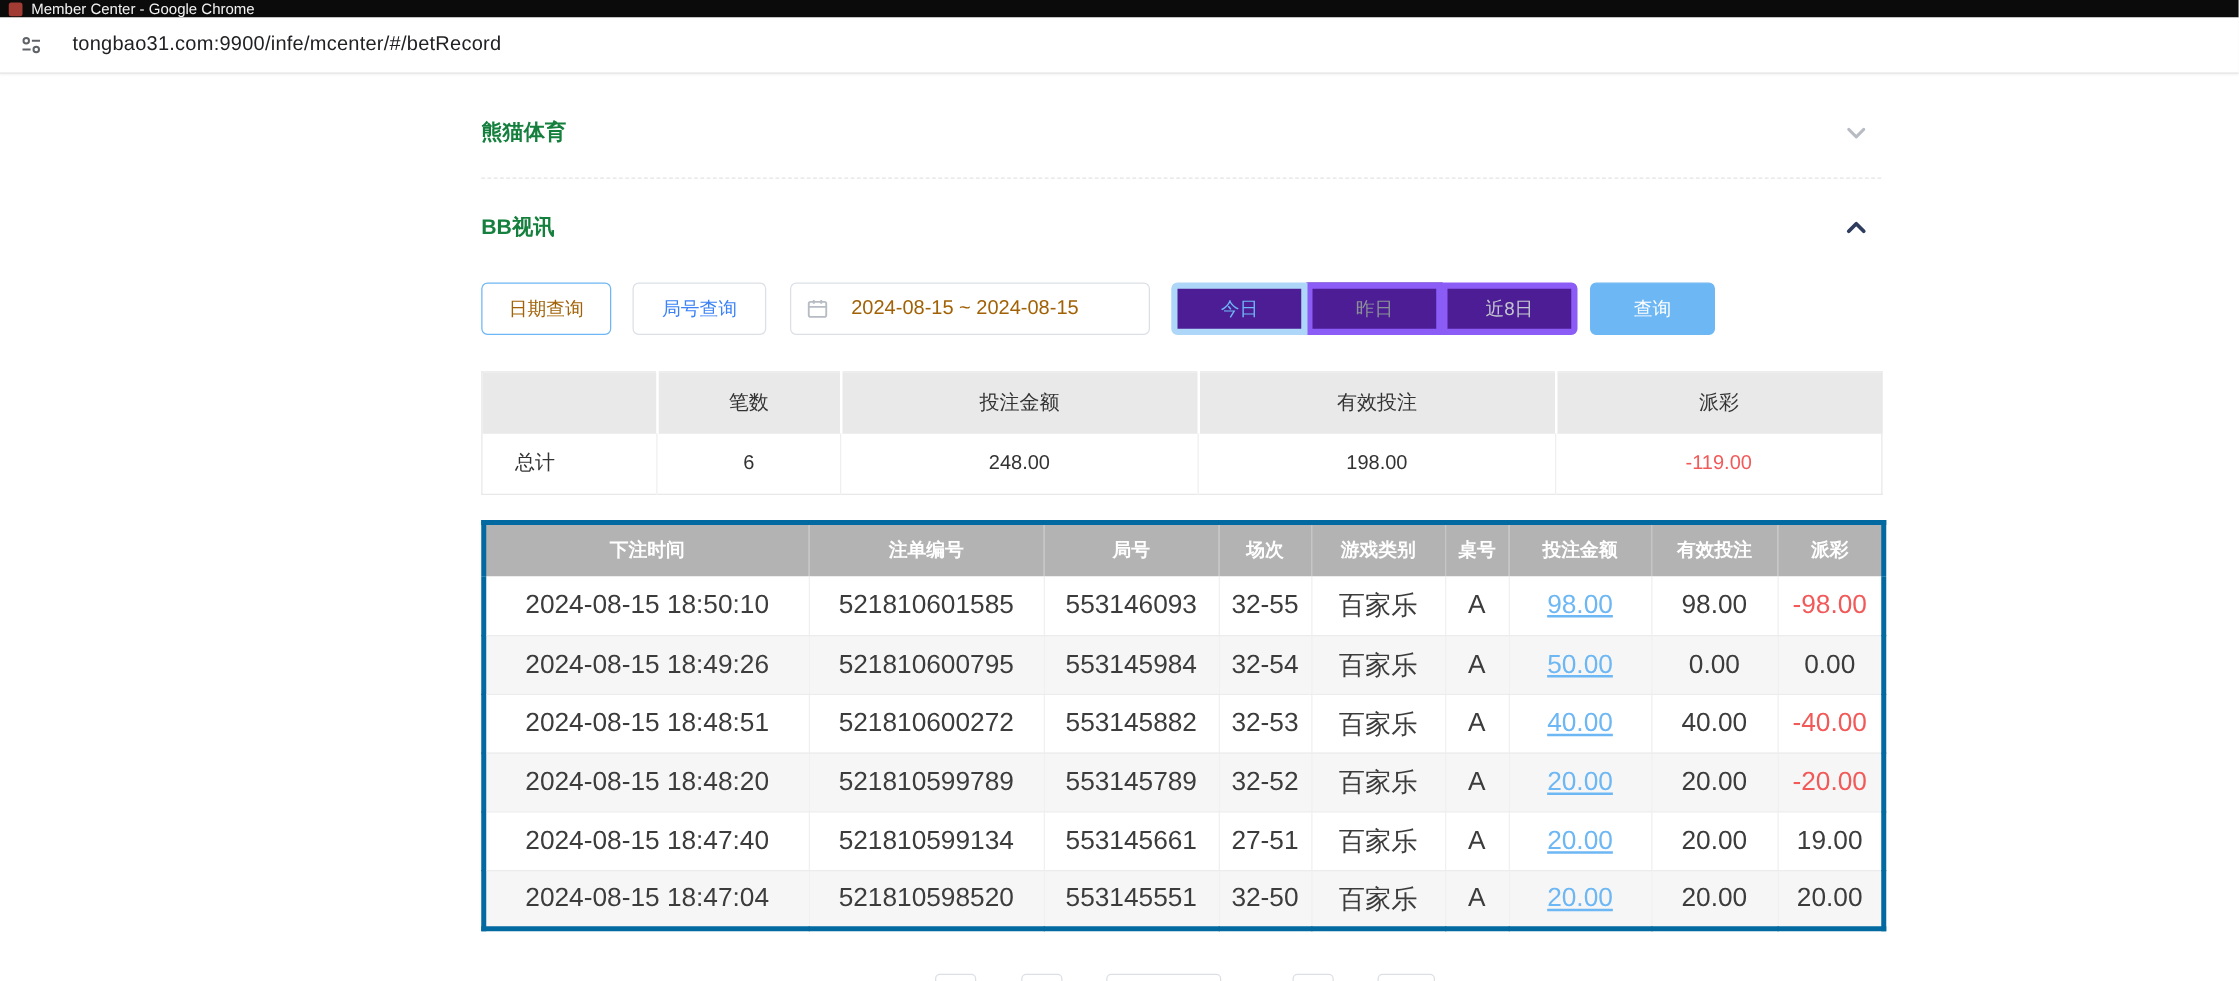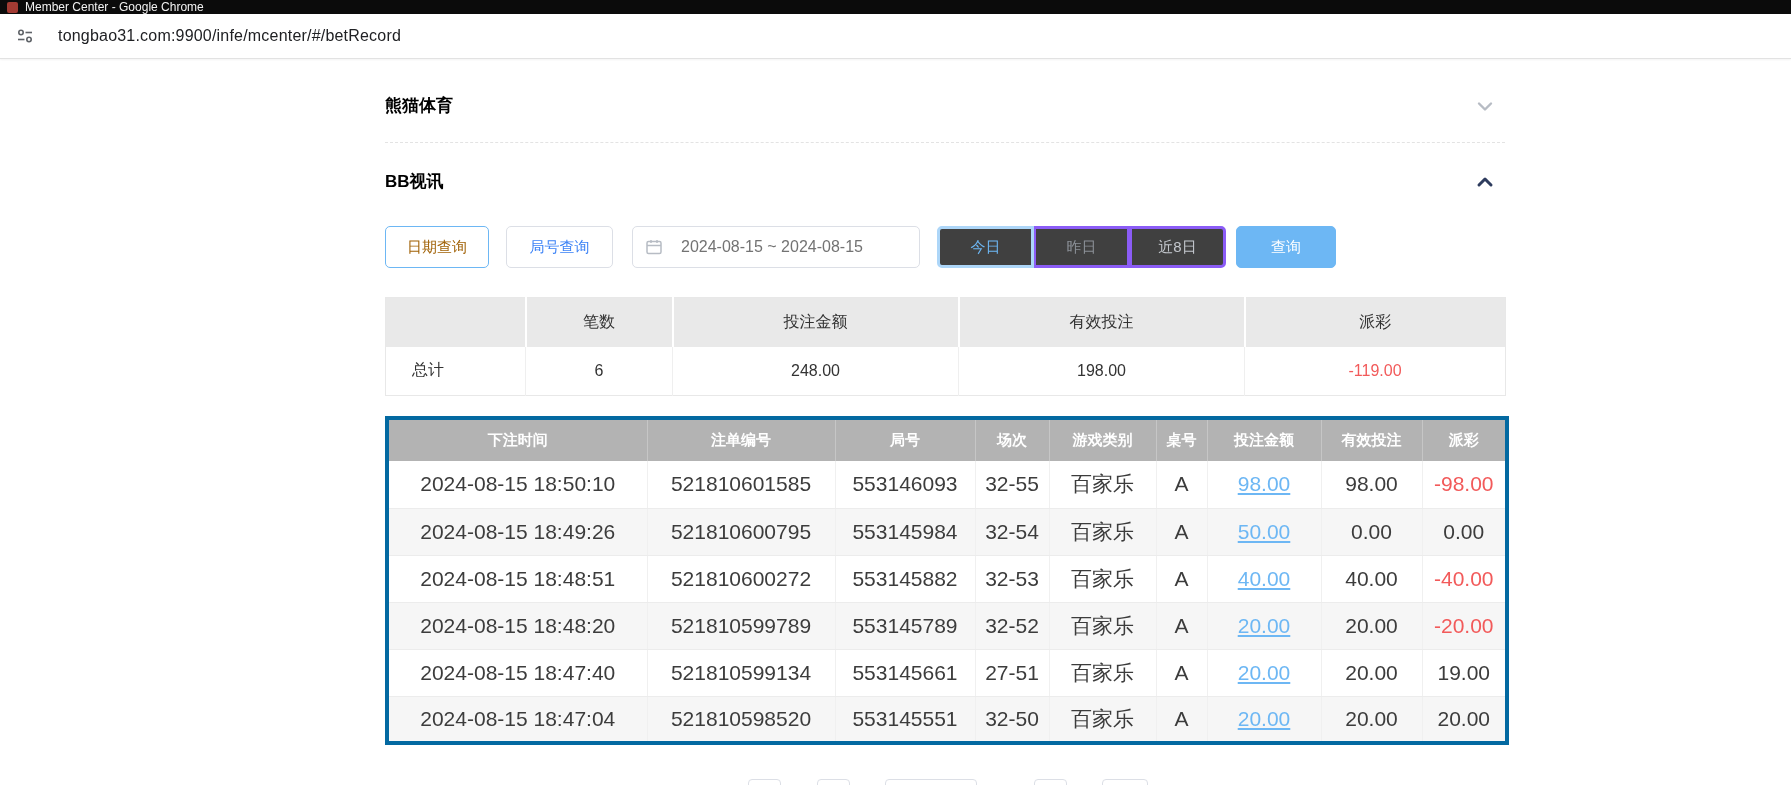"熊猫体育" .section-title { color: #000000 -> #15803d }
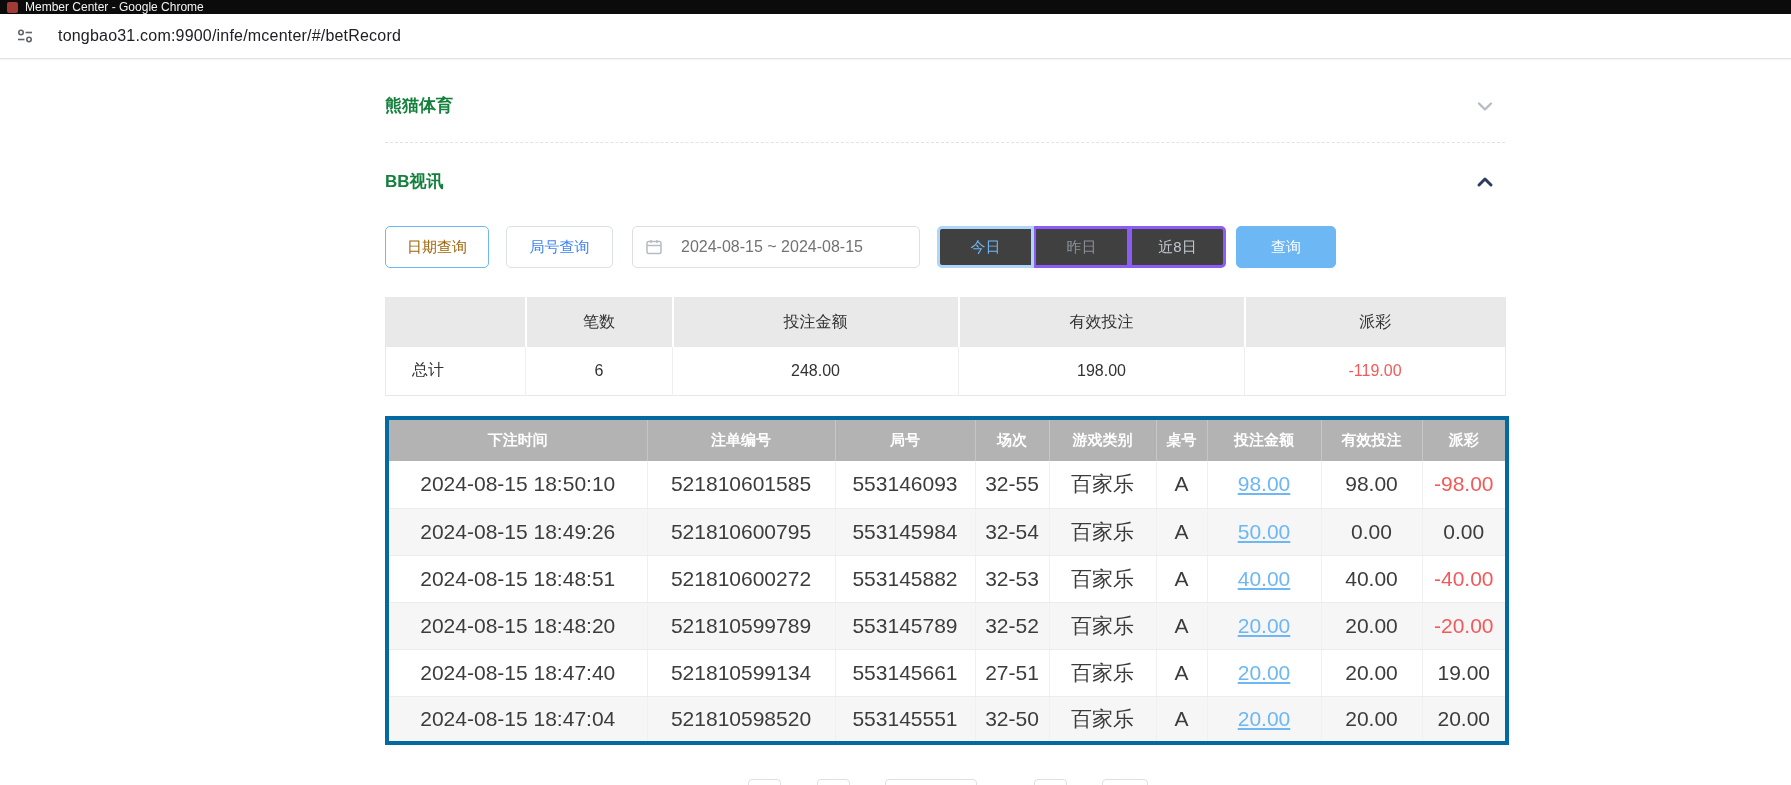"2024-08-15 ~ 2024-08-15" .date-text { color: #737373 -> #a16207 }
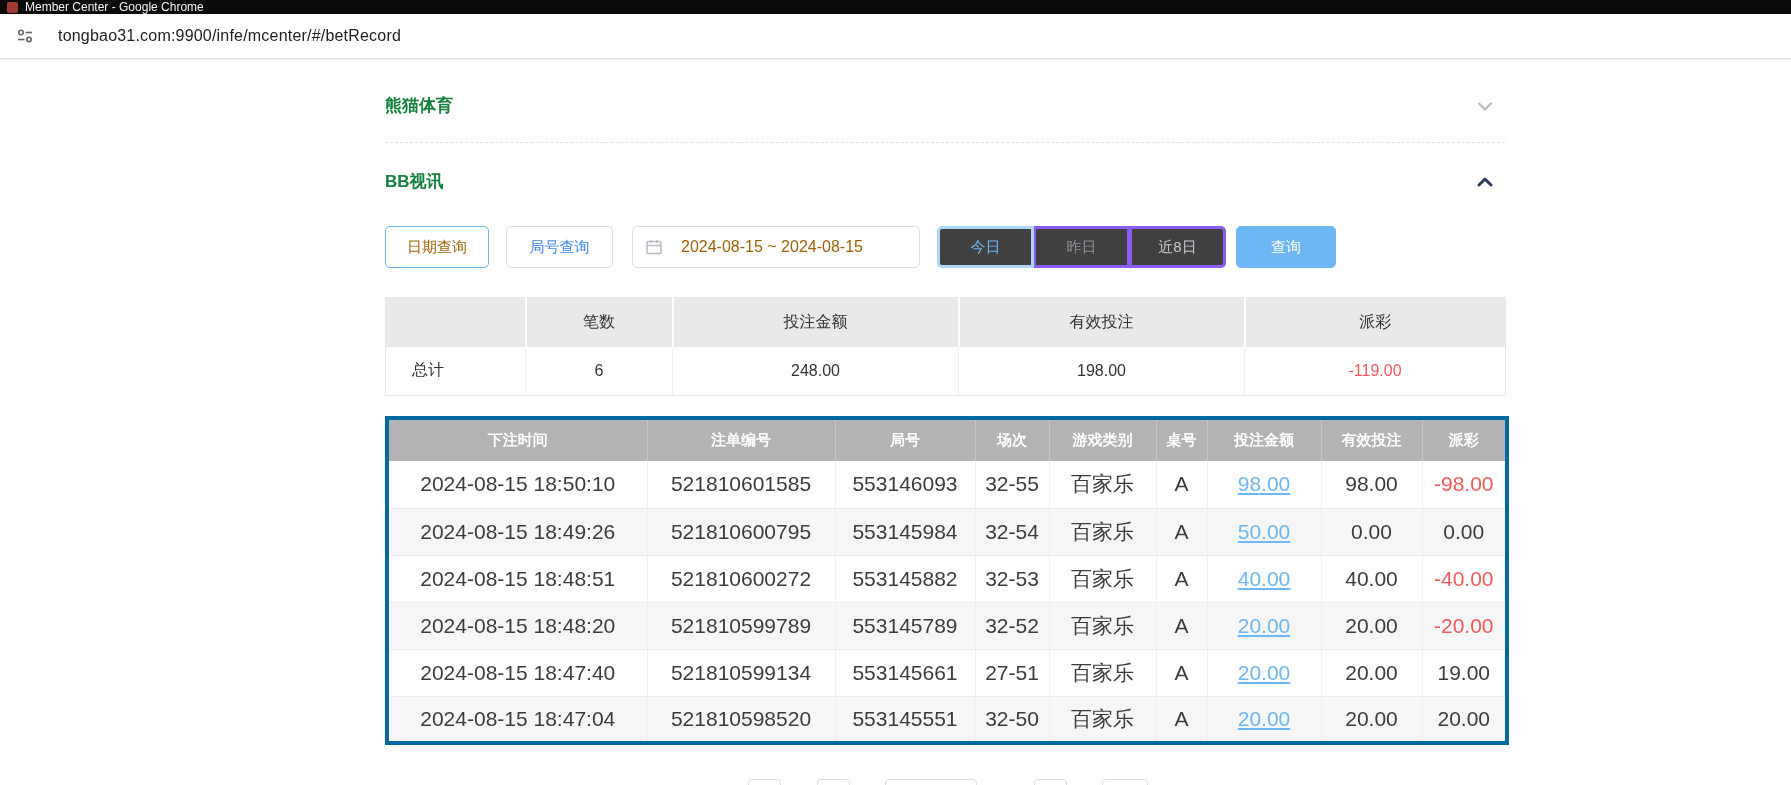"今日" .seg { background: #404040 -> #4c1d95; border: 3px solid #8b5cf6 -> 5px solid #8b5cf6; width: 97px -> 109px }
